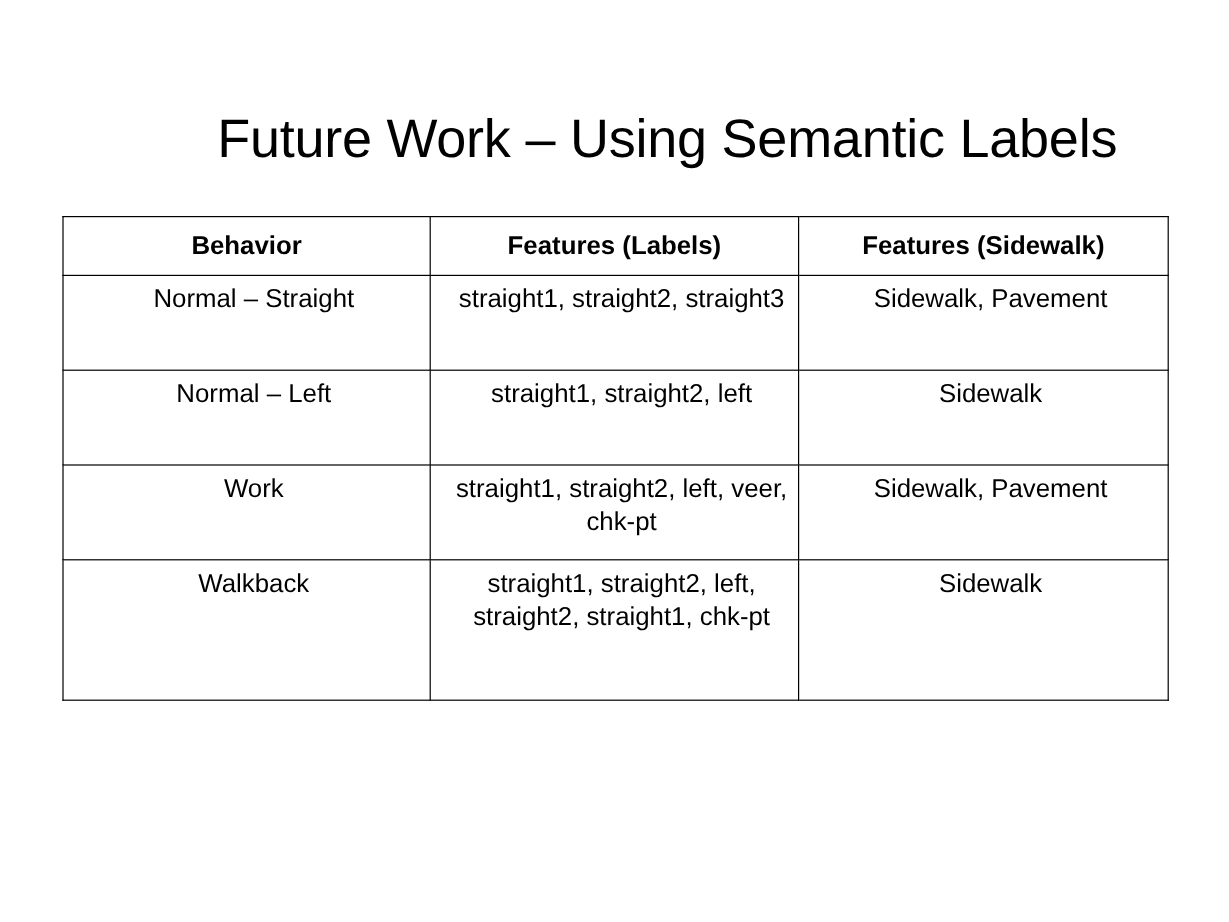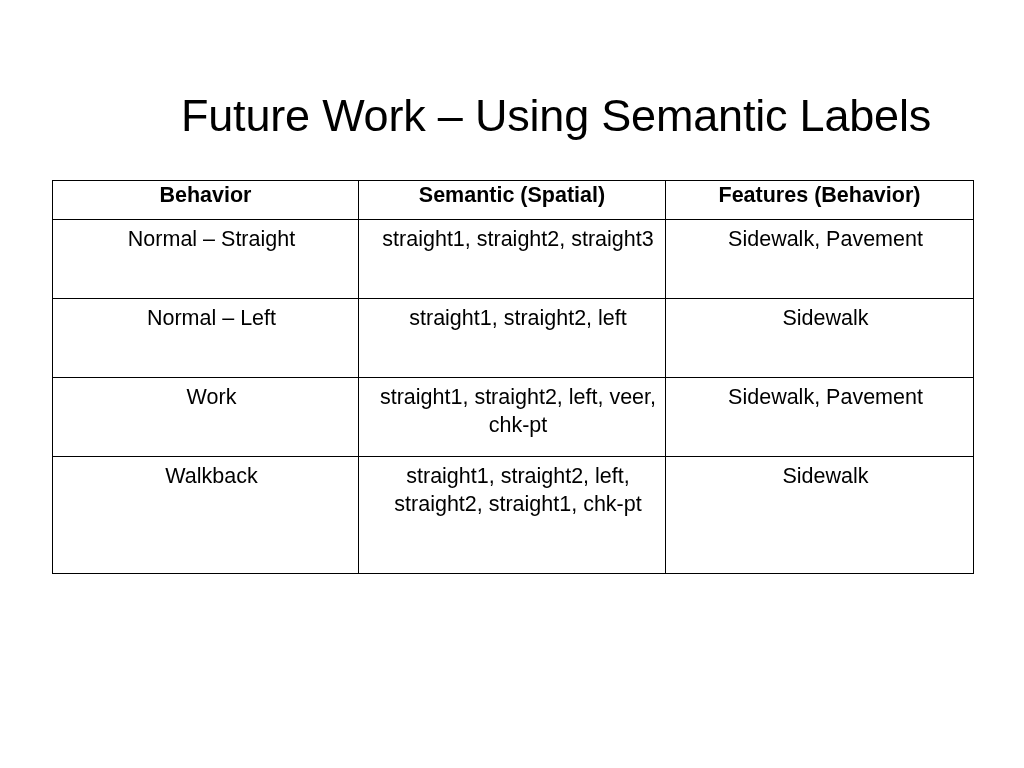"Behavior" table.behavior-table thead th { padding-top: 1px -> 11px }
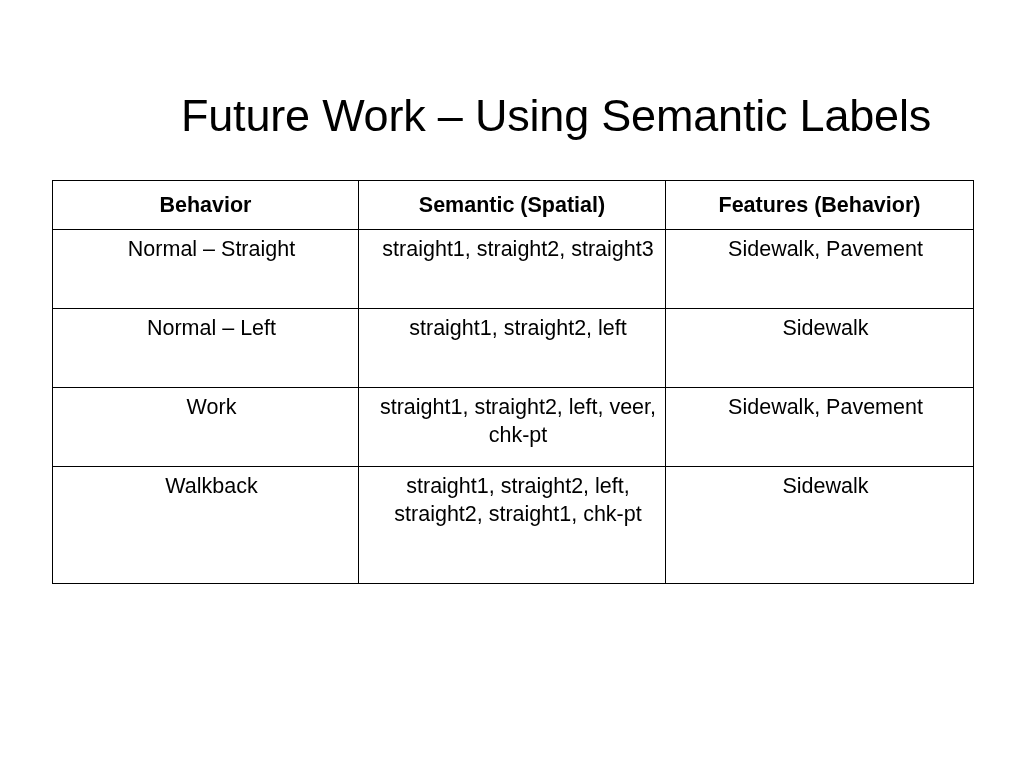"Semantic (Spatial)" th { text: Semantic (Spatial -> Features (Labels }
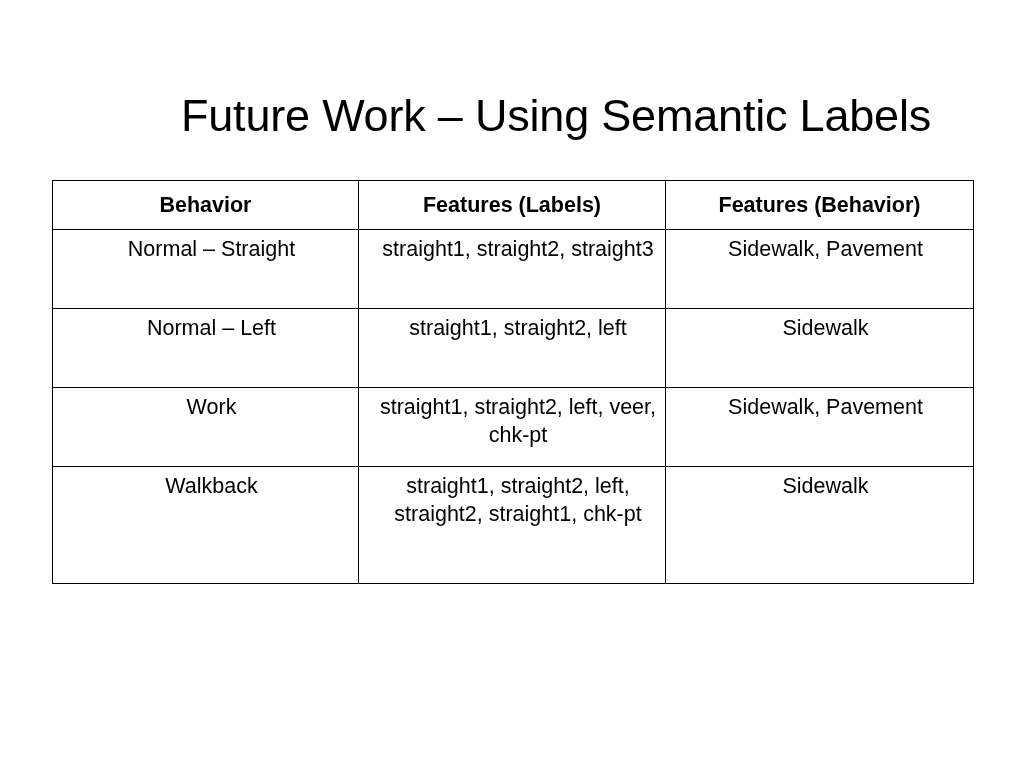"Features (Behavior)" th { text: Behavior -> Sidewalk }
